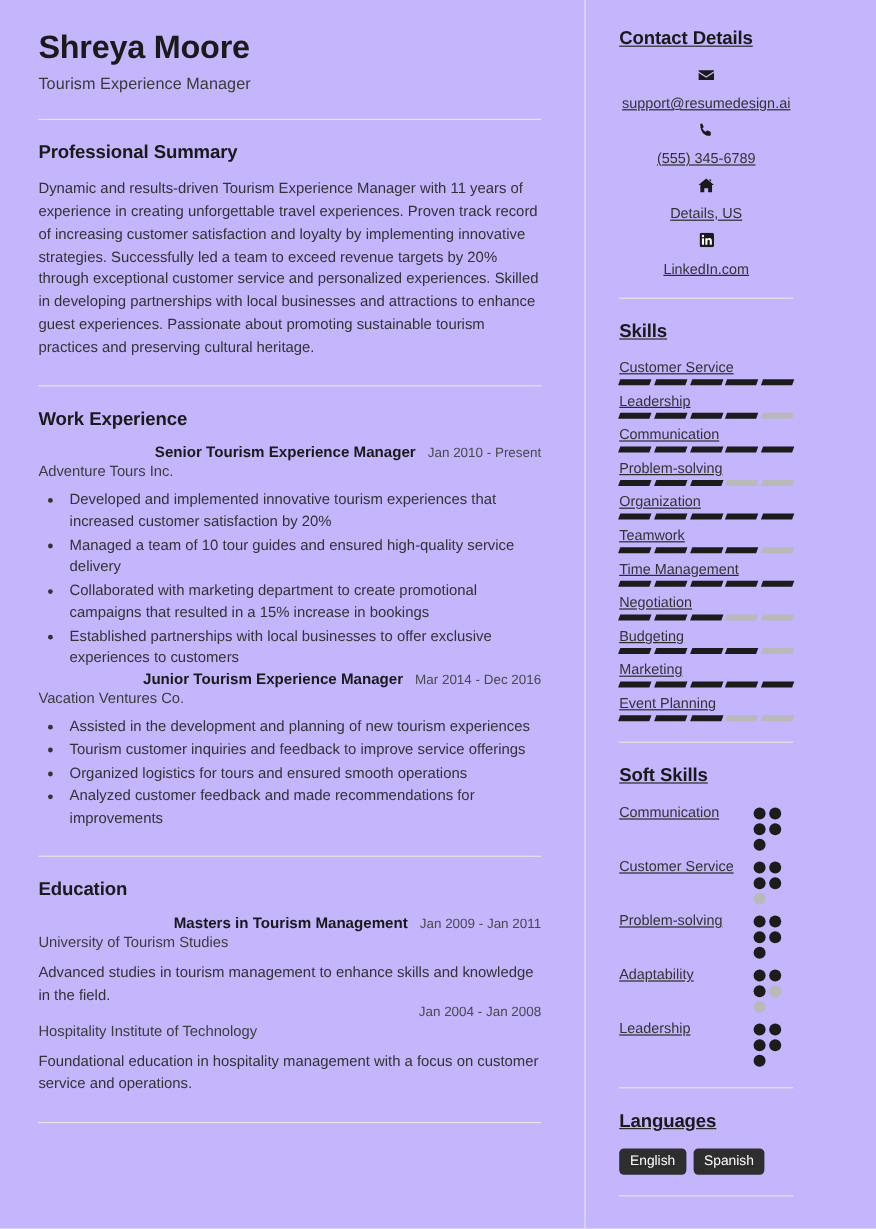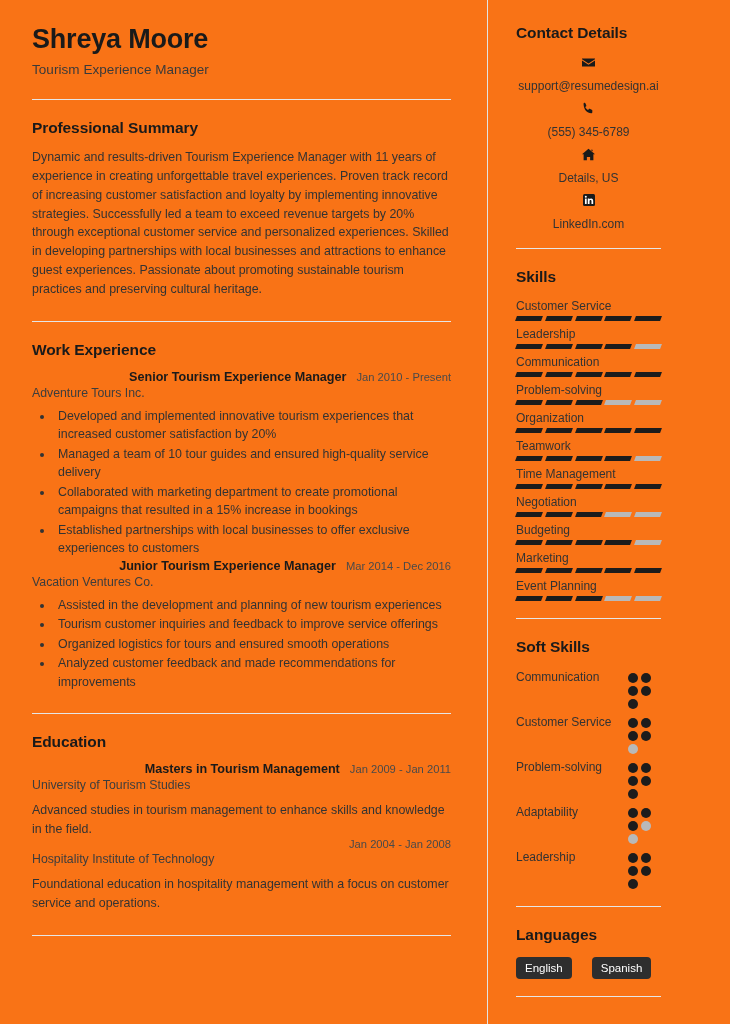"Shreya Moore" .page { background: #f97316 -> #c4b5fd }
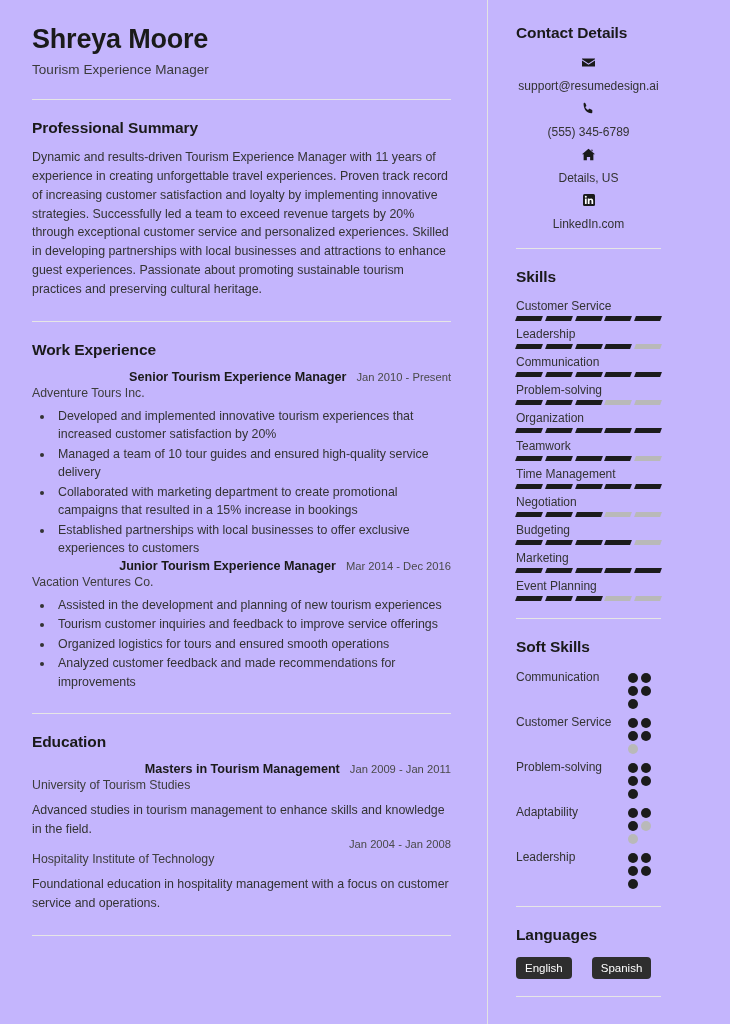"Contact Details" .col-side { text-decoration: none -> underline }
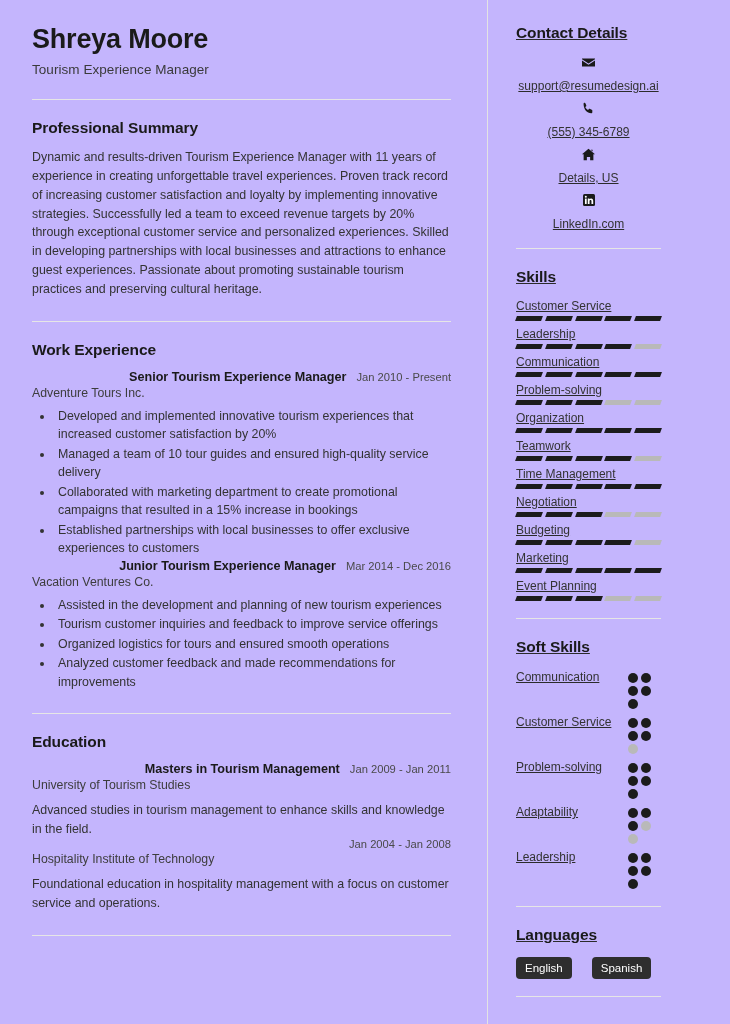"English" .langs { gap: 20px -> 6px }
